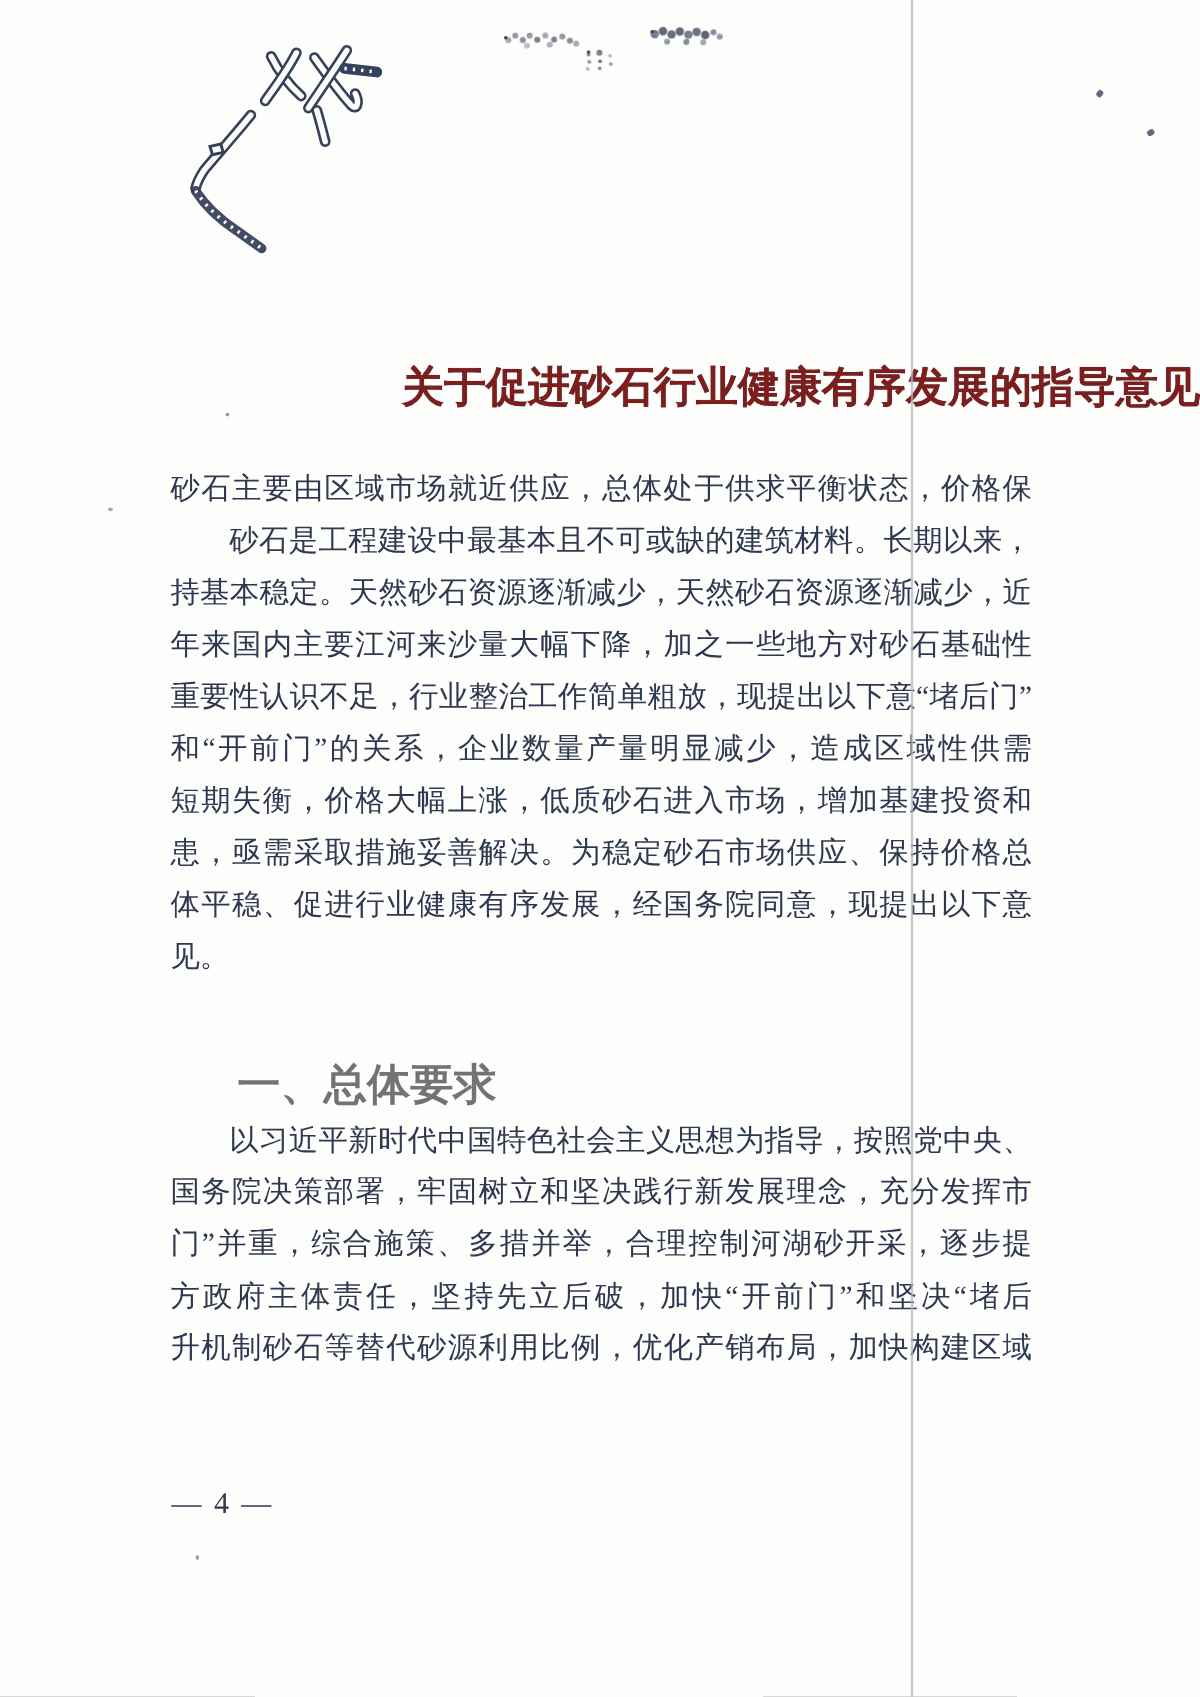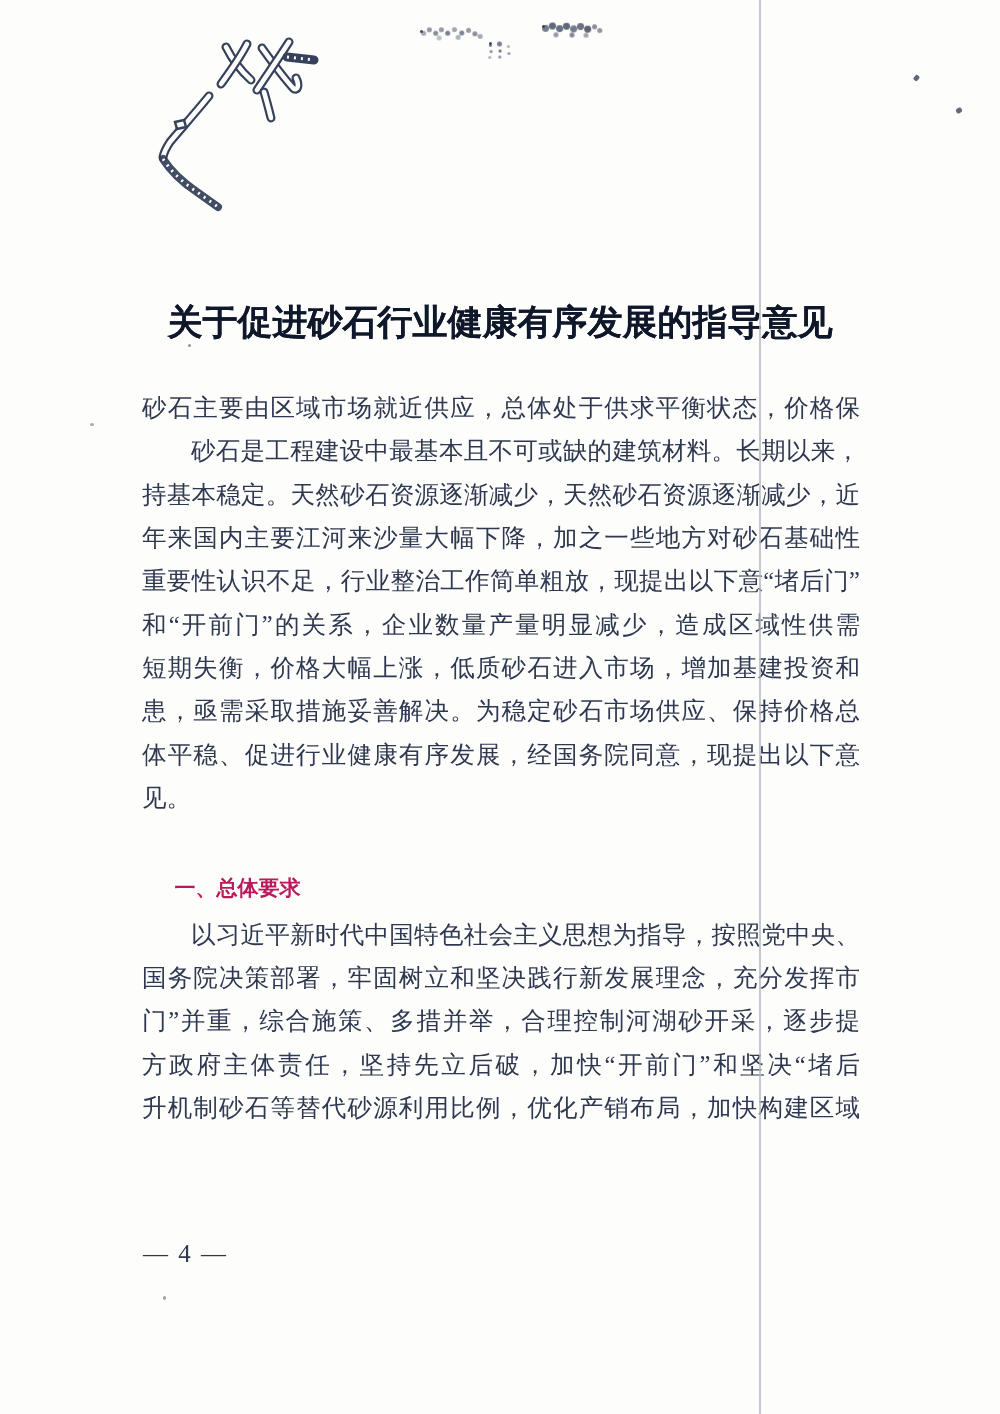"关于促进砂石行业健康有序发展的指导意见" .doc-title { color: #0f172a -> #7f1d1d; text-align: center -> right }
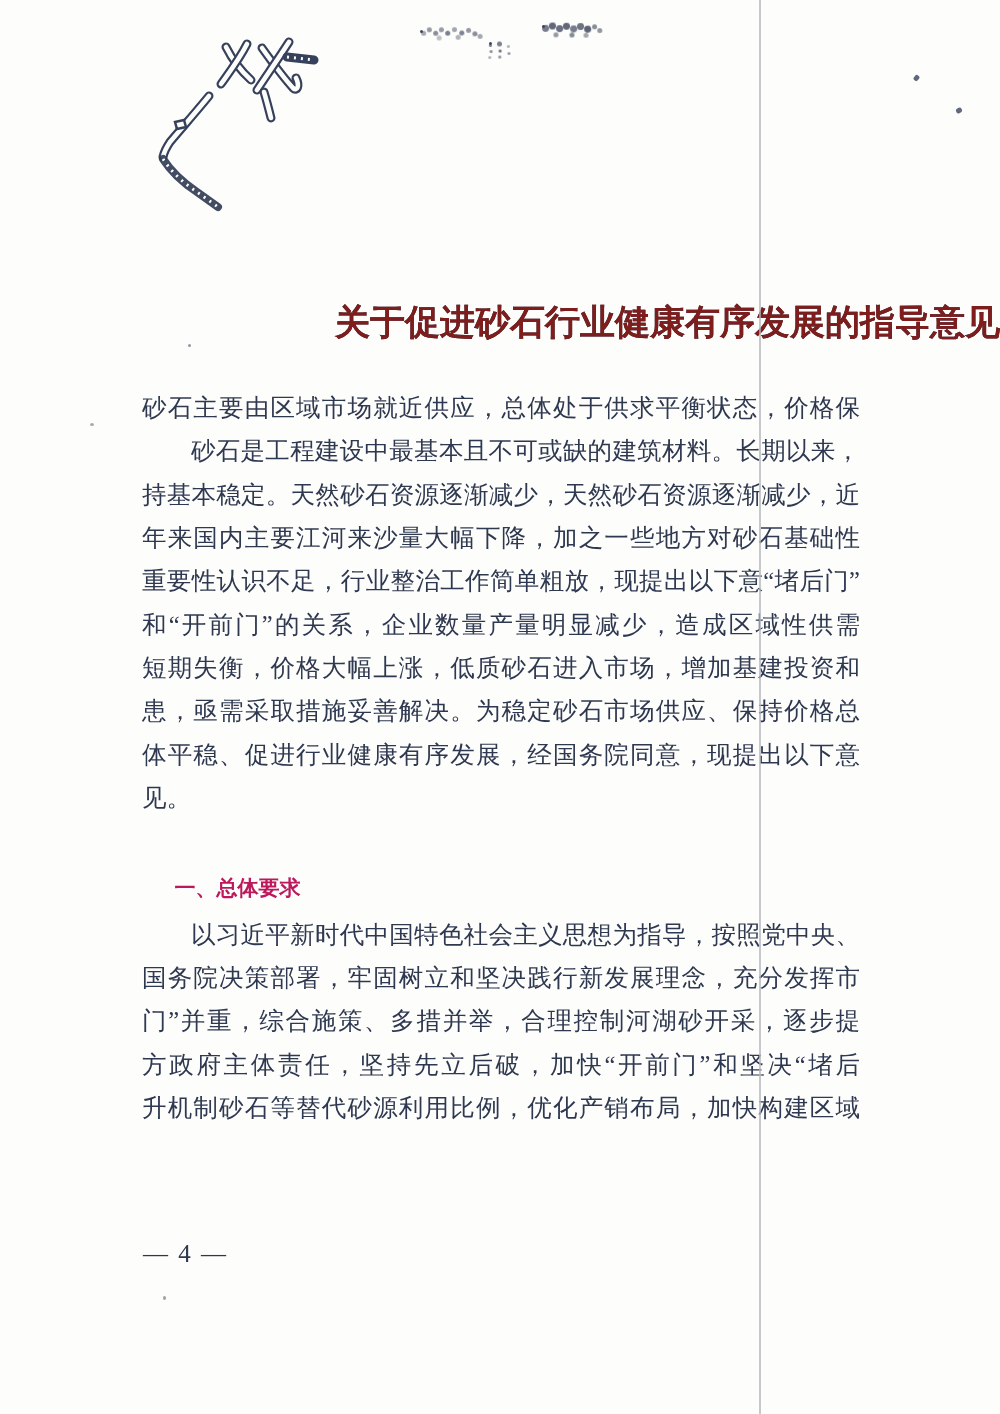"一、总体要求" .section-heading { color: #be185d -> #737373; font-size: 21px -> 36px; margin-top: 47px -> 63px }
